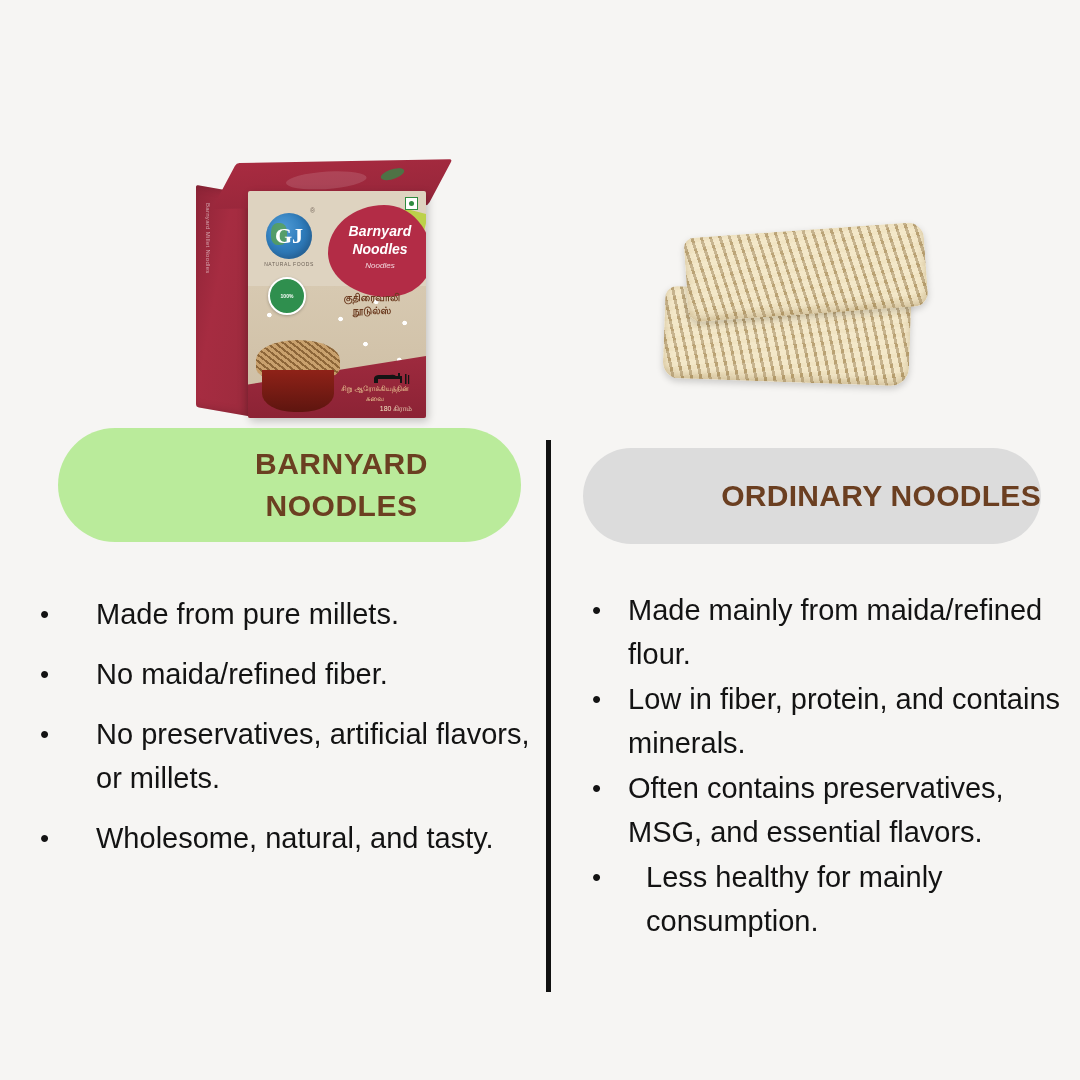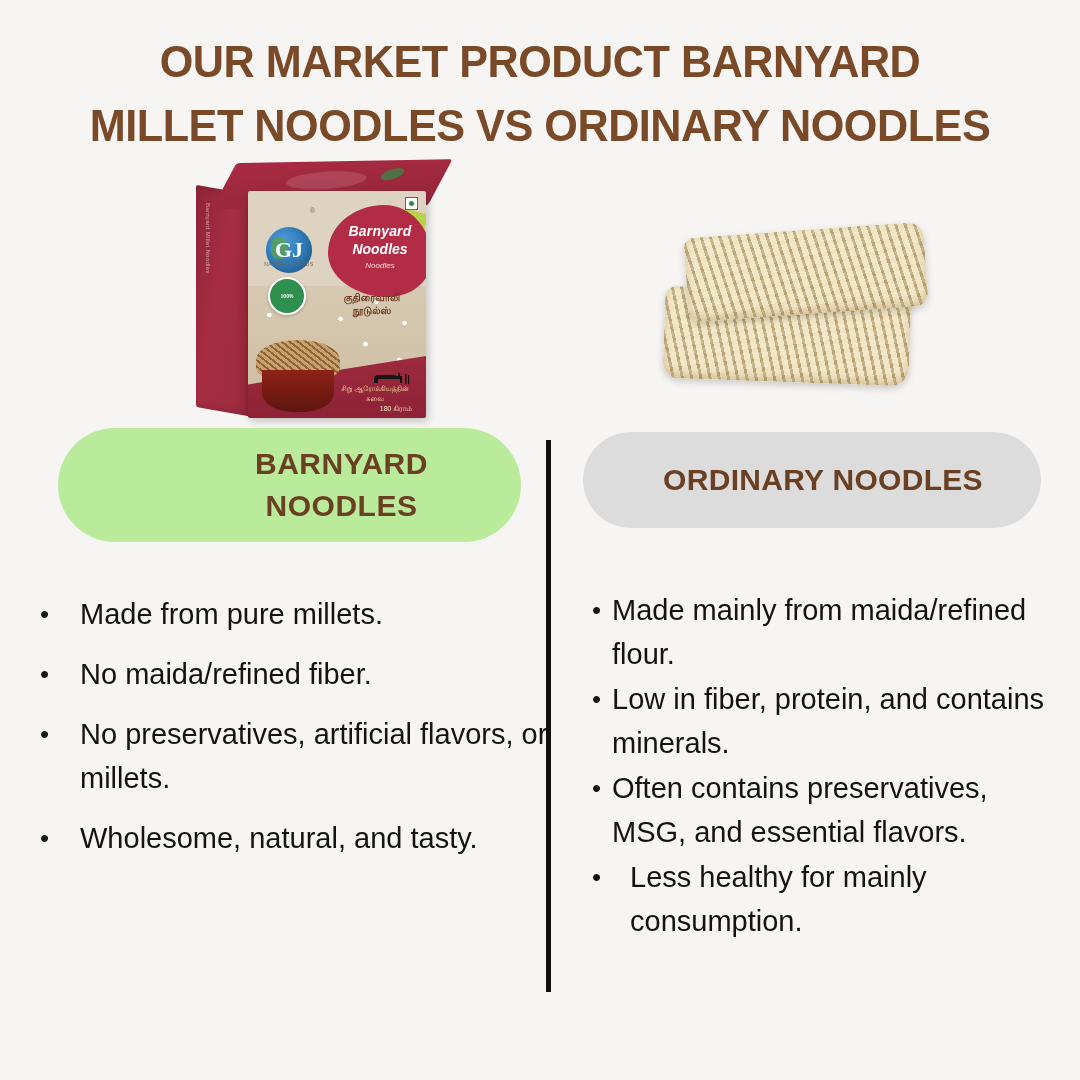"OUR MARKET PRODUCT BARNYARD" div.title-block { html: <div> <div>OUR MARKET PRODUCT BARNYARD</div> <div>MILLET NOODLES VS ORDINARY NOODLES</div> </div> -> none }
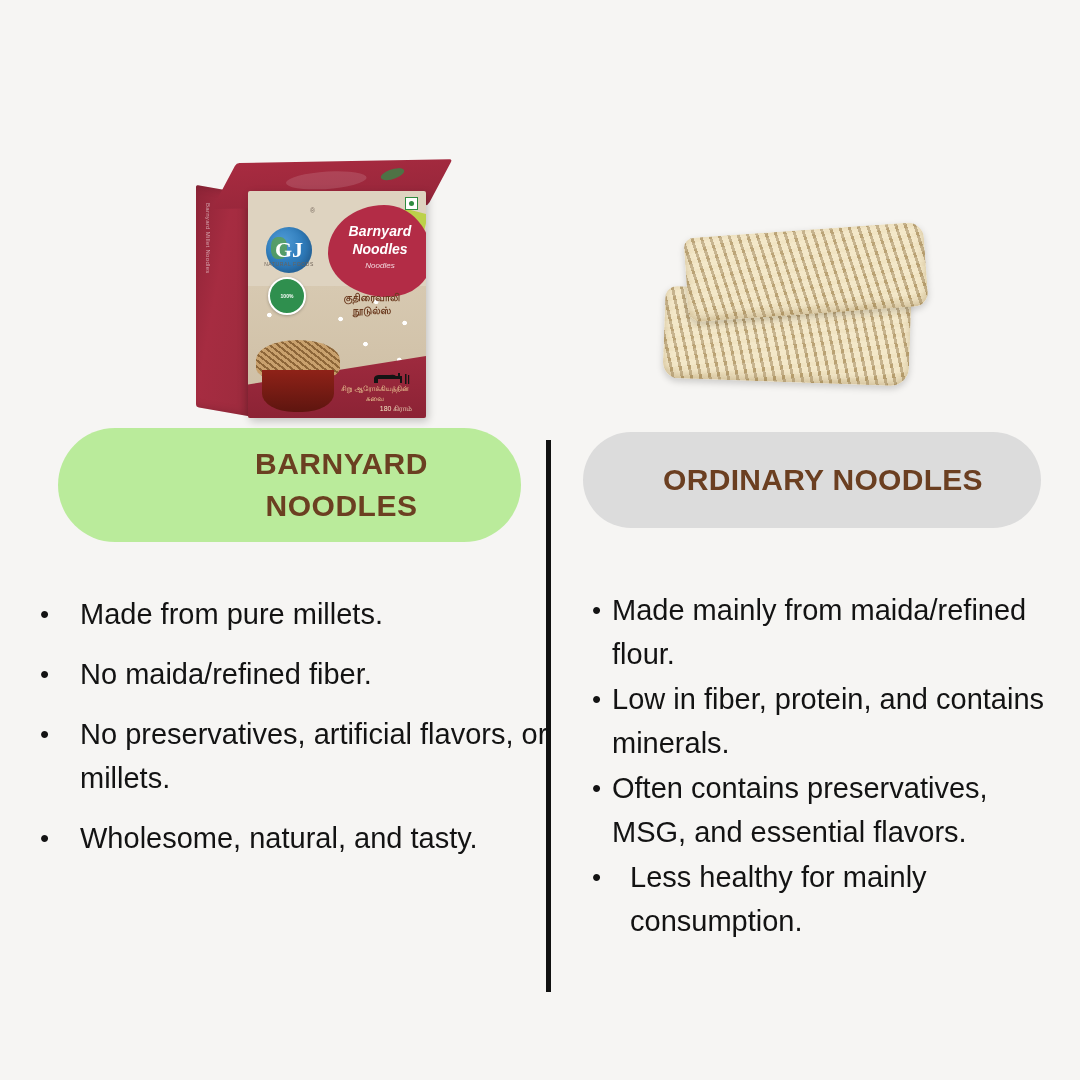"GJ" .bf-logo { top: 36px -> 22px }
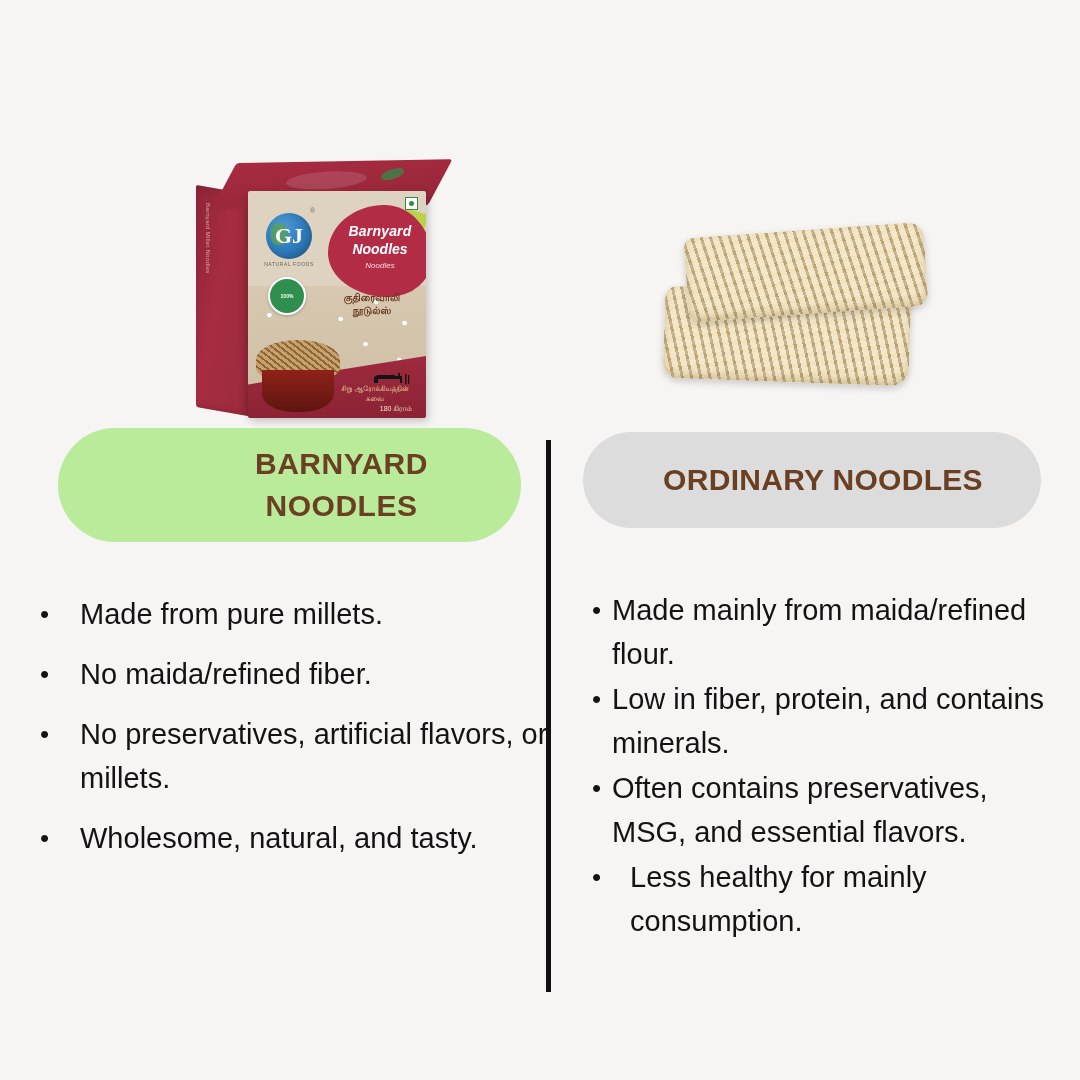"ORDINARY NOODLES" .pill-gray { justify-content: none -> flex-end; top: 432px -> 448px }
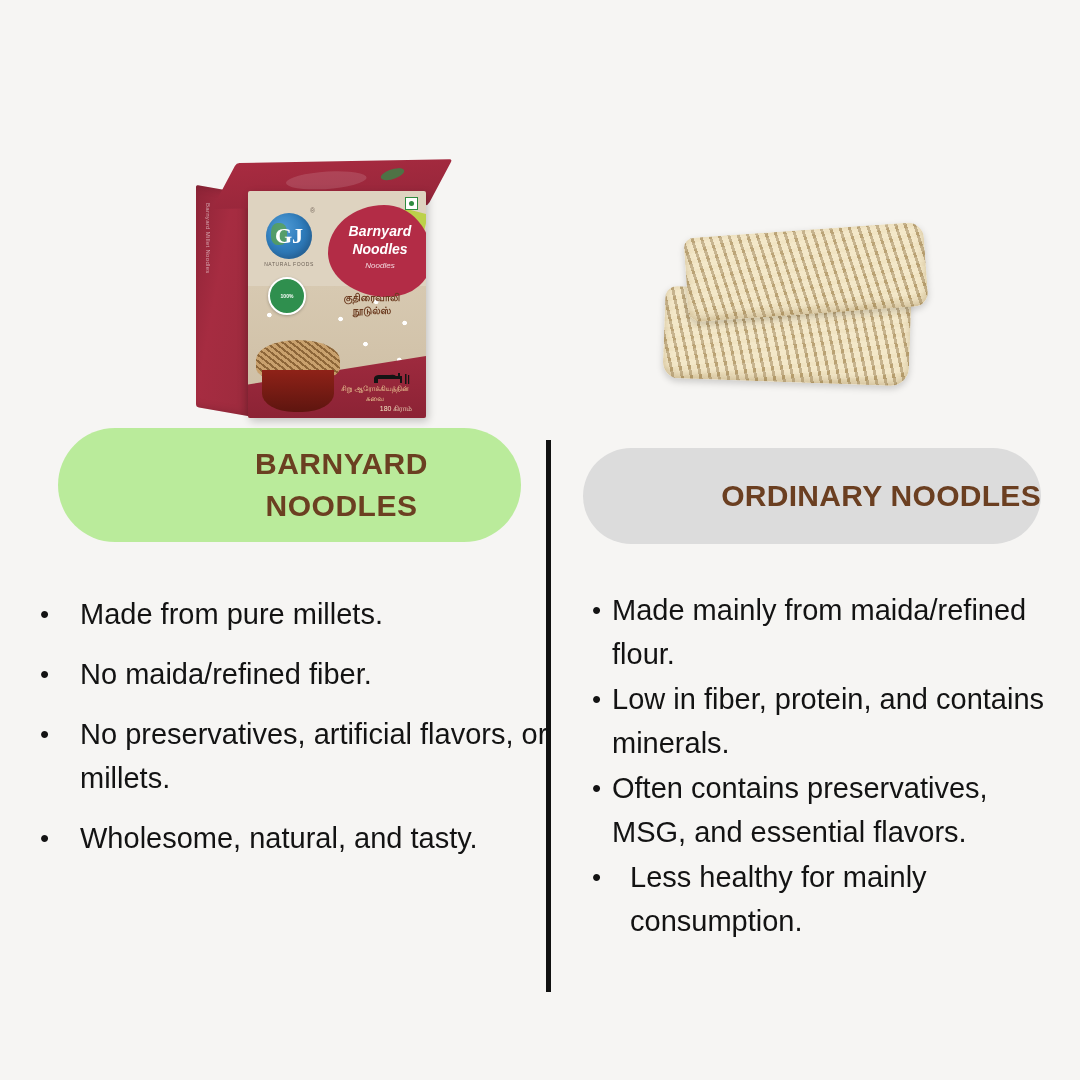"Made from pure millets." .li-text { margin-left: none -> 16px }
